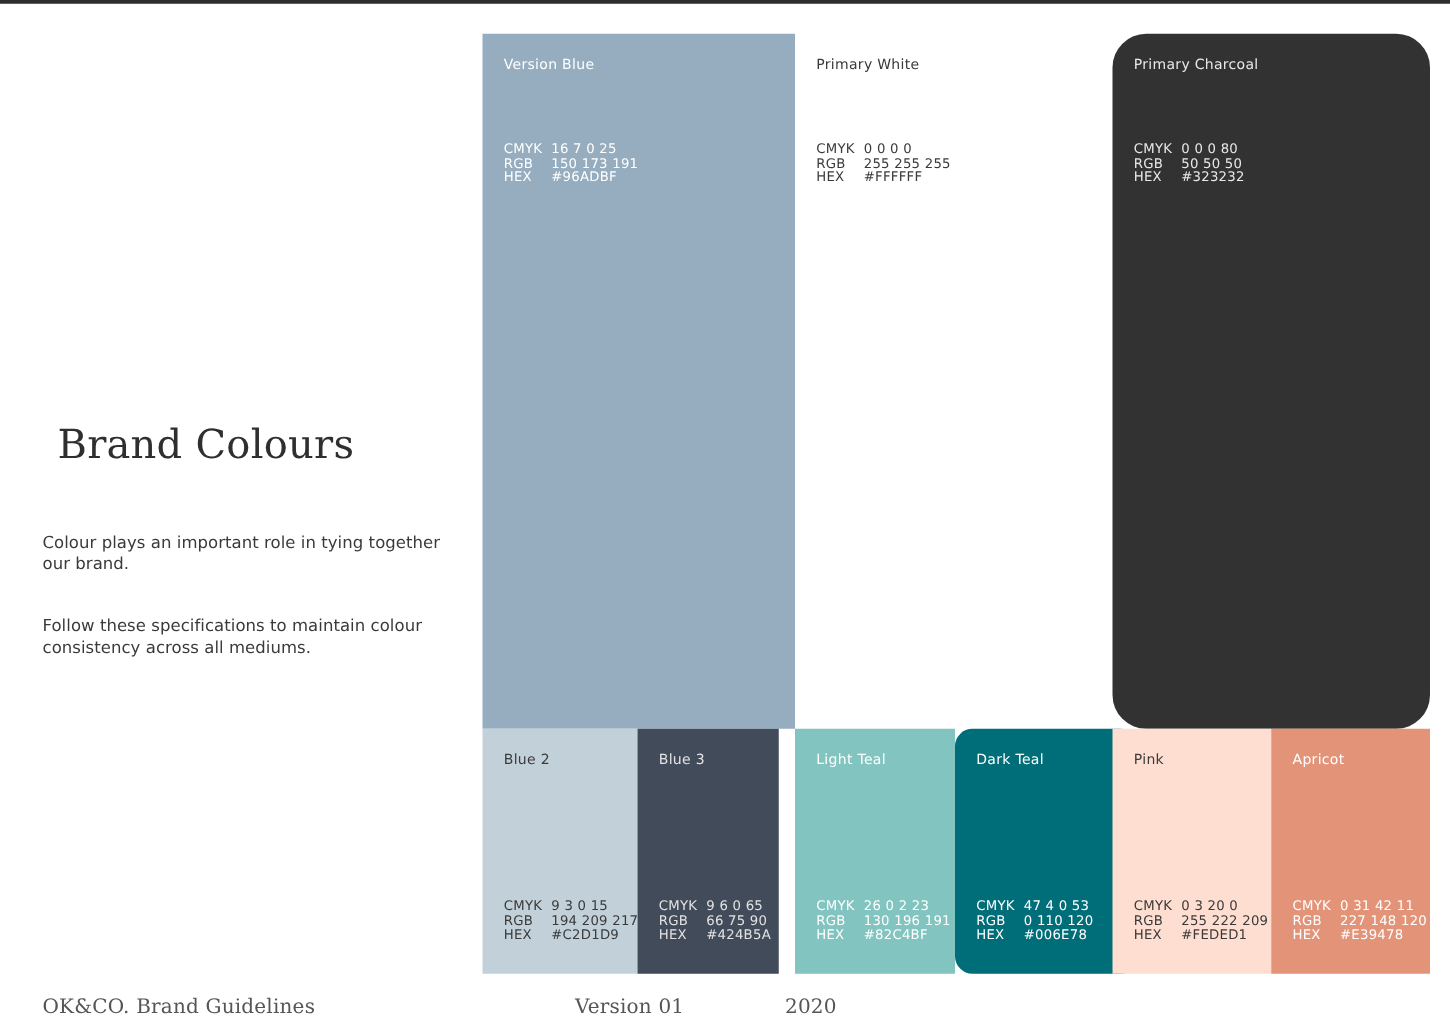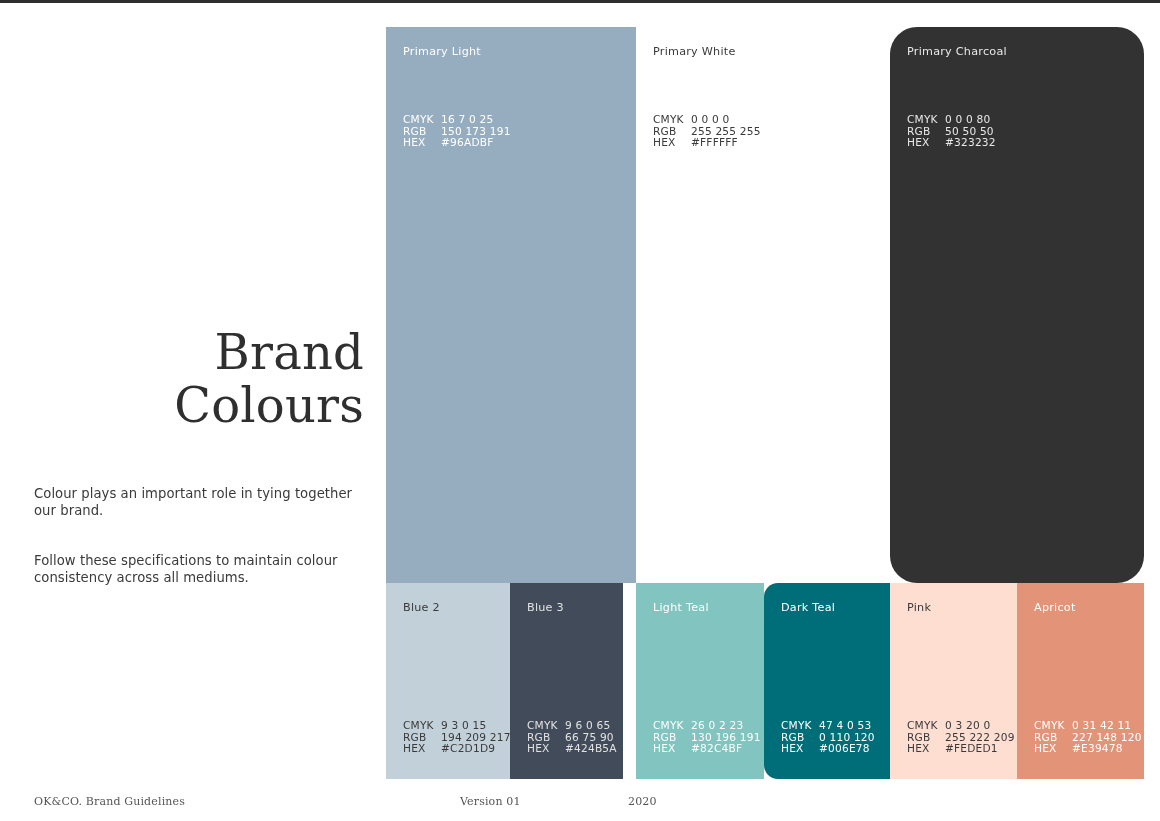"Primary Light" div.swatch-name { text: Primary Light -> Version Blue }
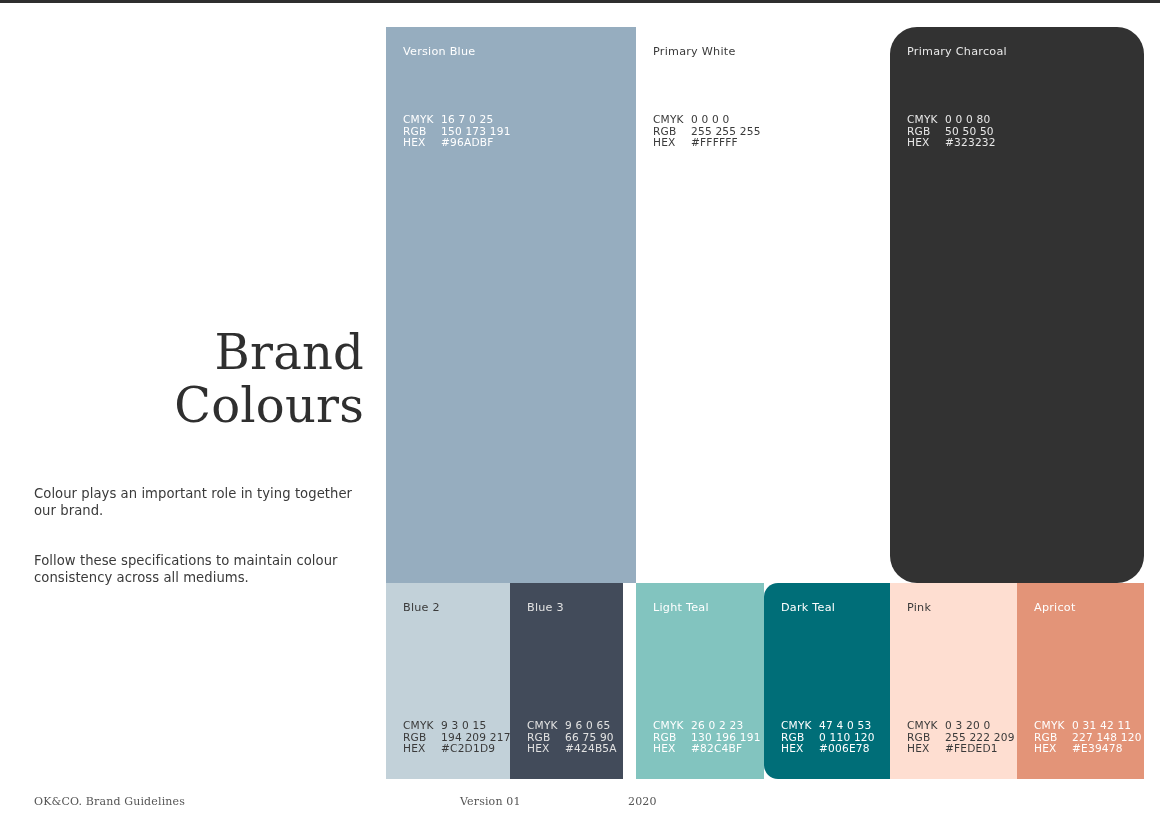"Brand Colours" #page-title { font-size: 48px -> 32px; margin: 0 -> 12px; text-align: right -> none }
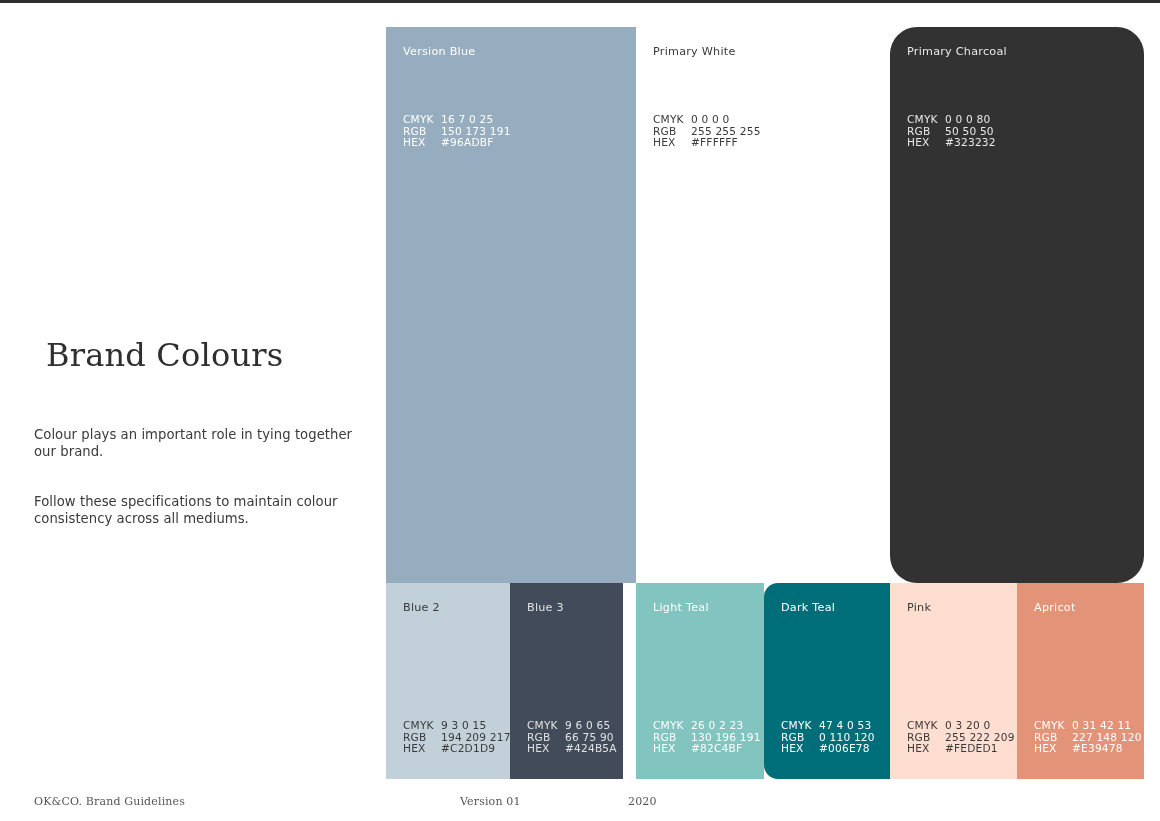"OK&CO. Brand Guidelines" #footer { font-size: 11px -> 16px }
